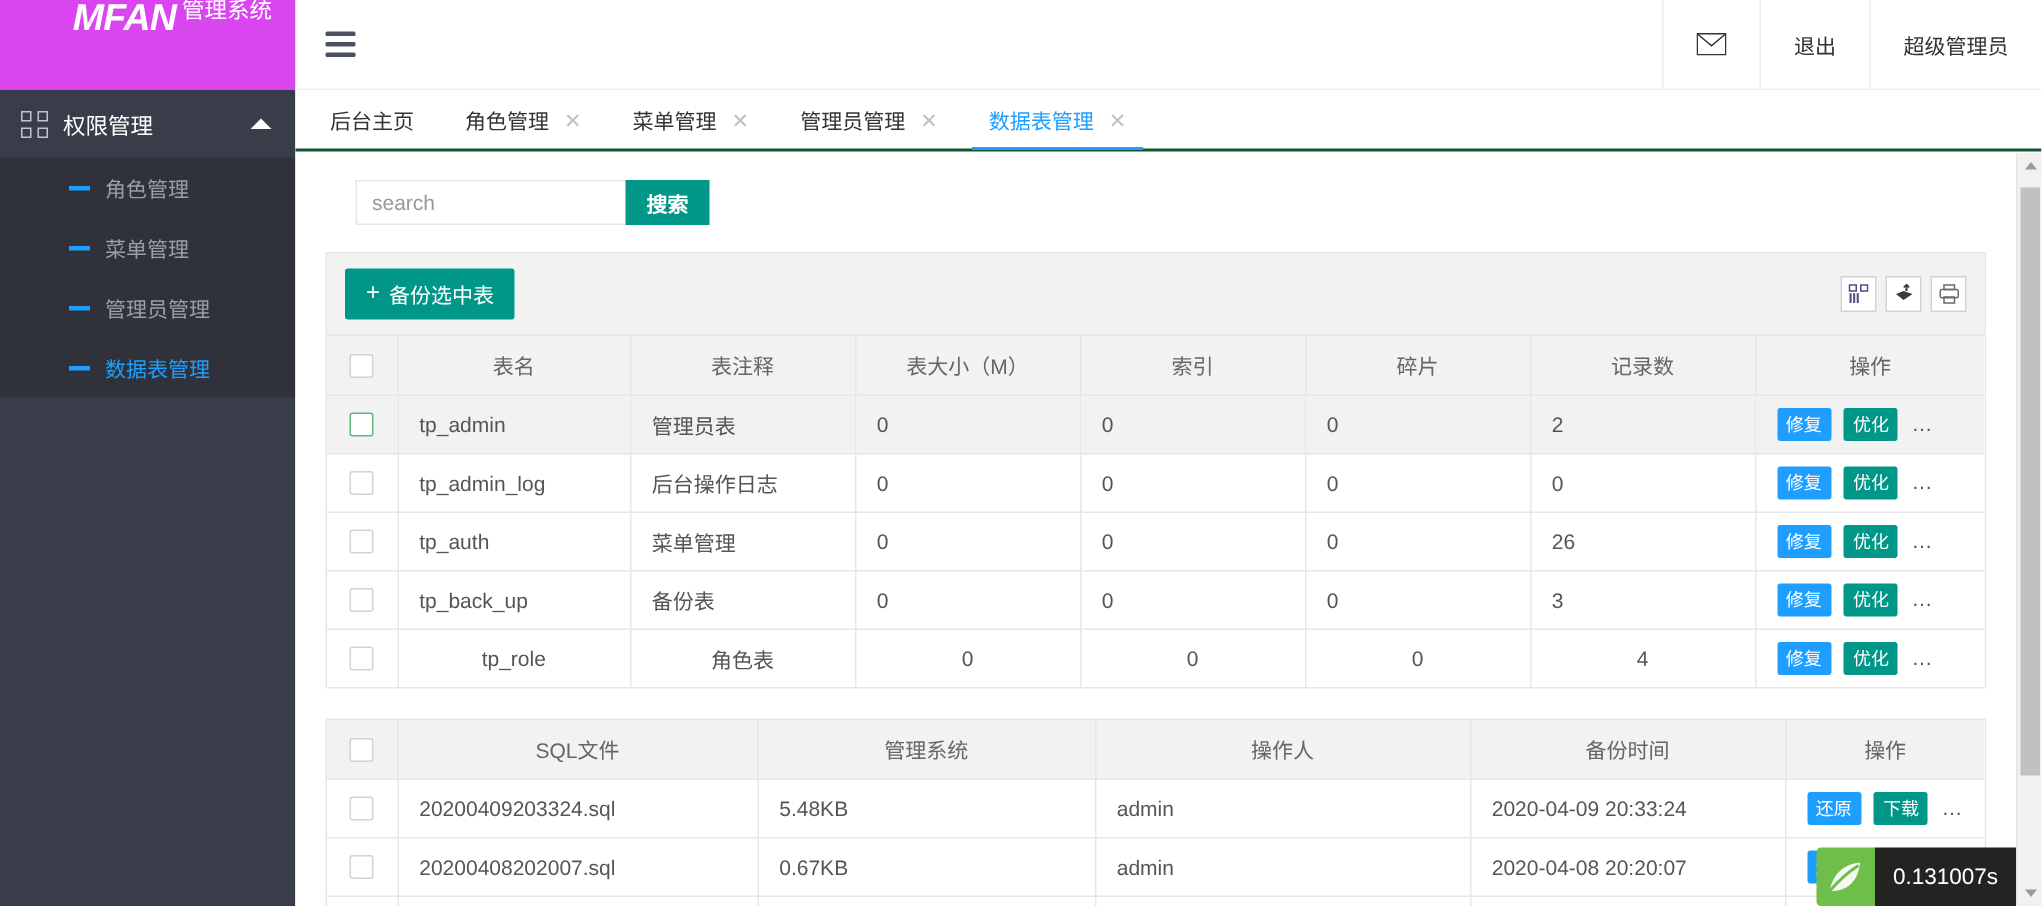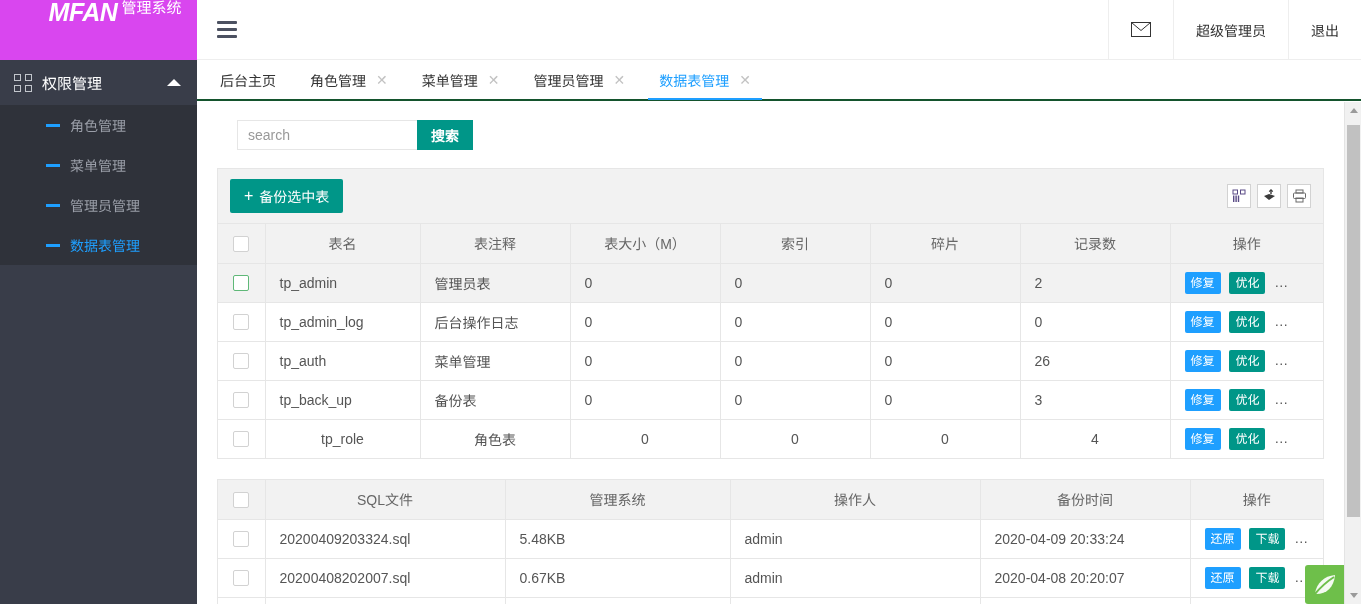"超级管理员" div.topbar-item { order: before "退出" -> after "退出" }
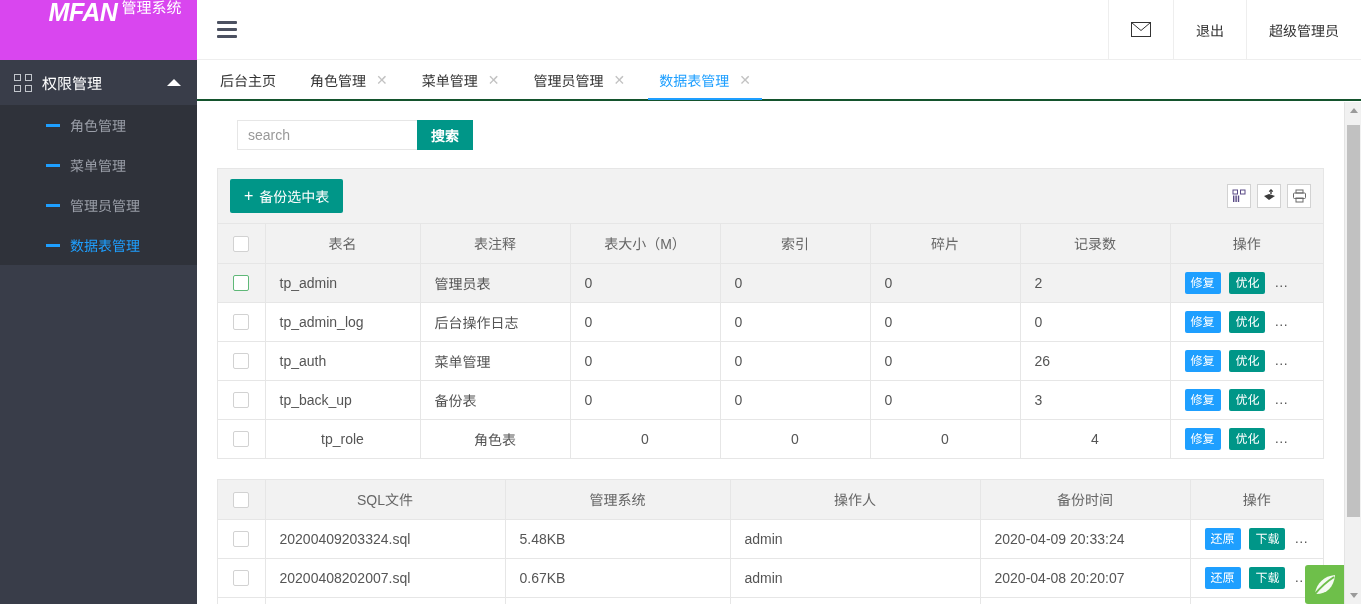"0.131007s" div.debug-time { html: none -> <div>0.131007s</div> }
